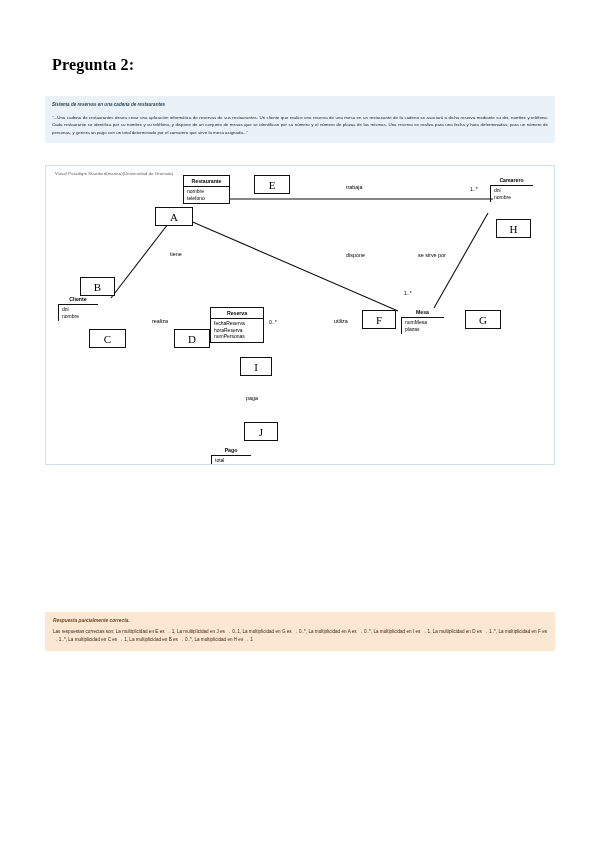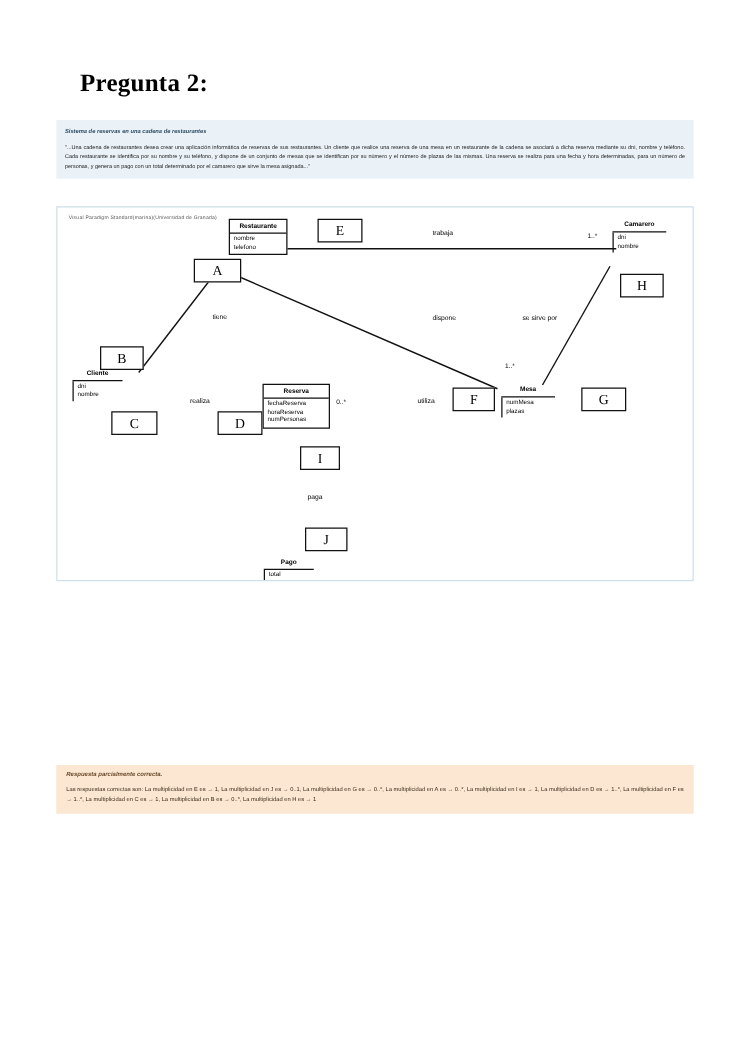"Pregunta 2:" .q-title { font-size: 20px -> 16px; left: 64px -> 52px }
